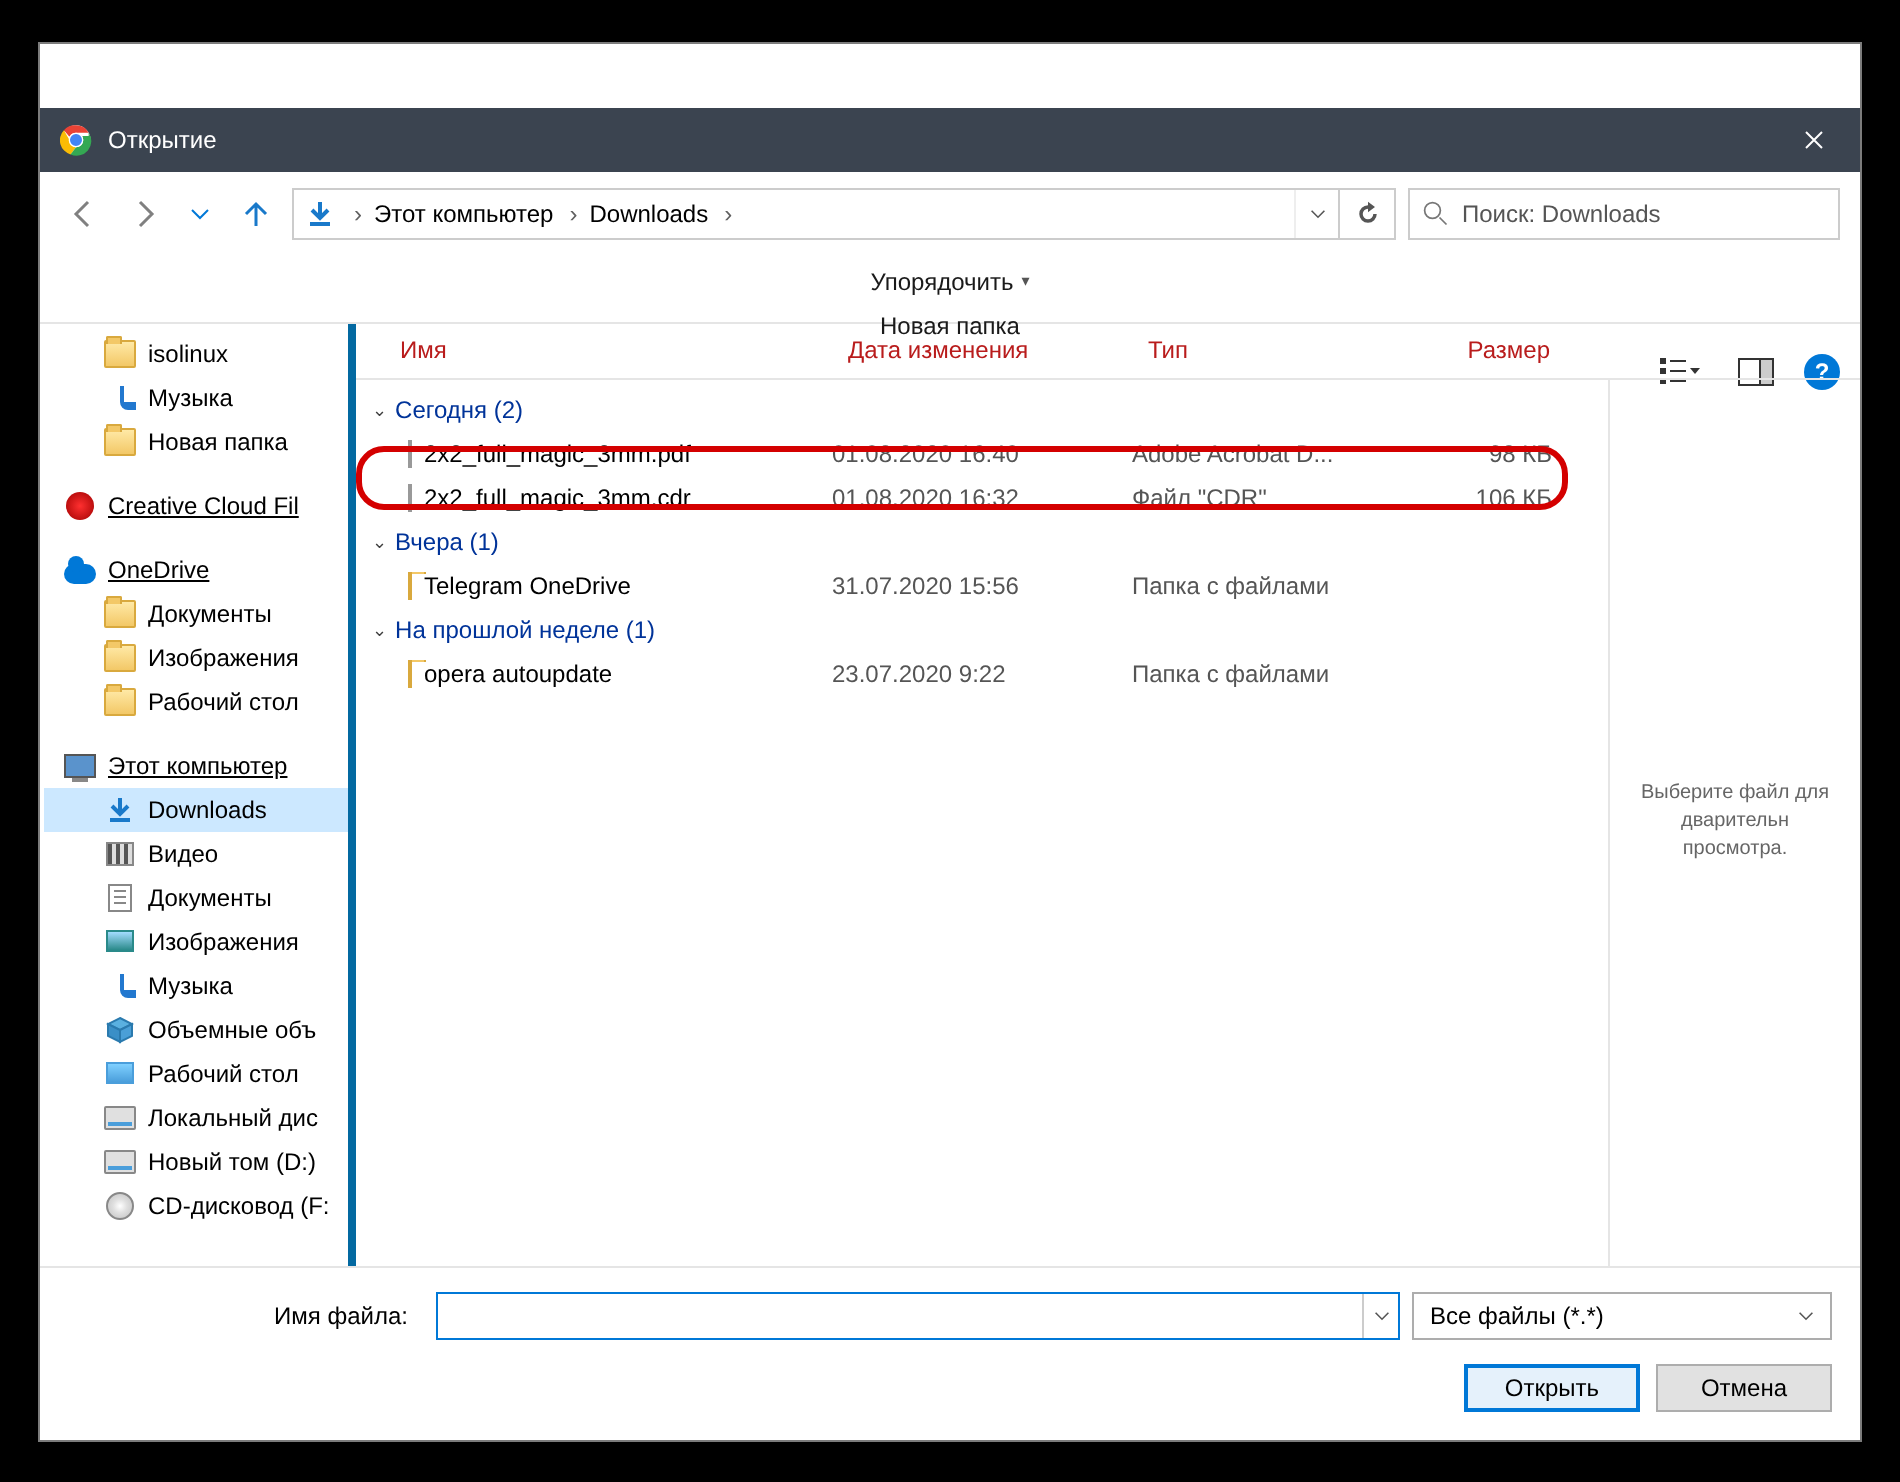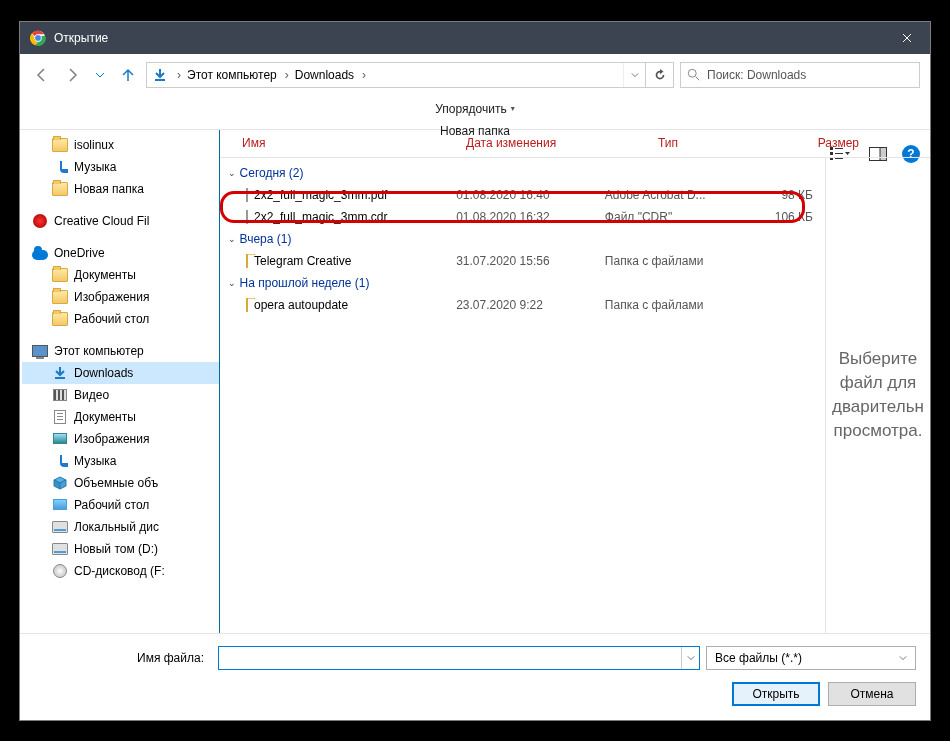"Открытие" .titlebar { margin-top: none -> 32px }
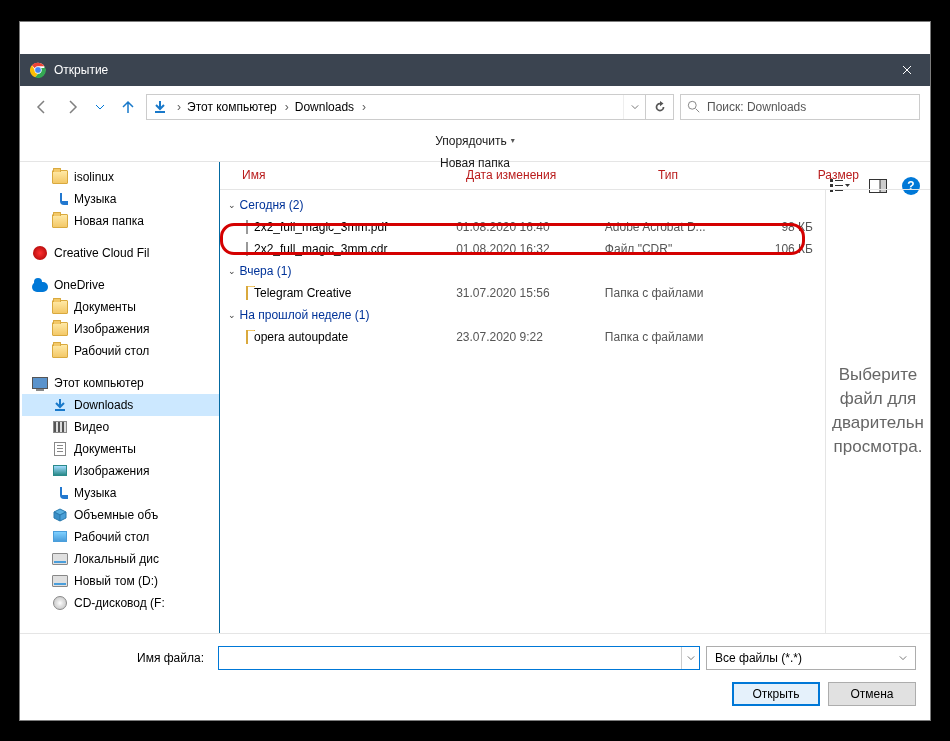"Поиск: Downloads" .search { width: 240px -> 216px }
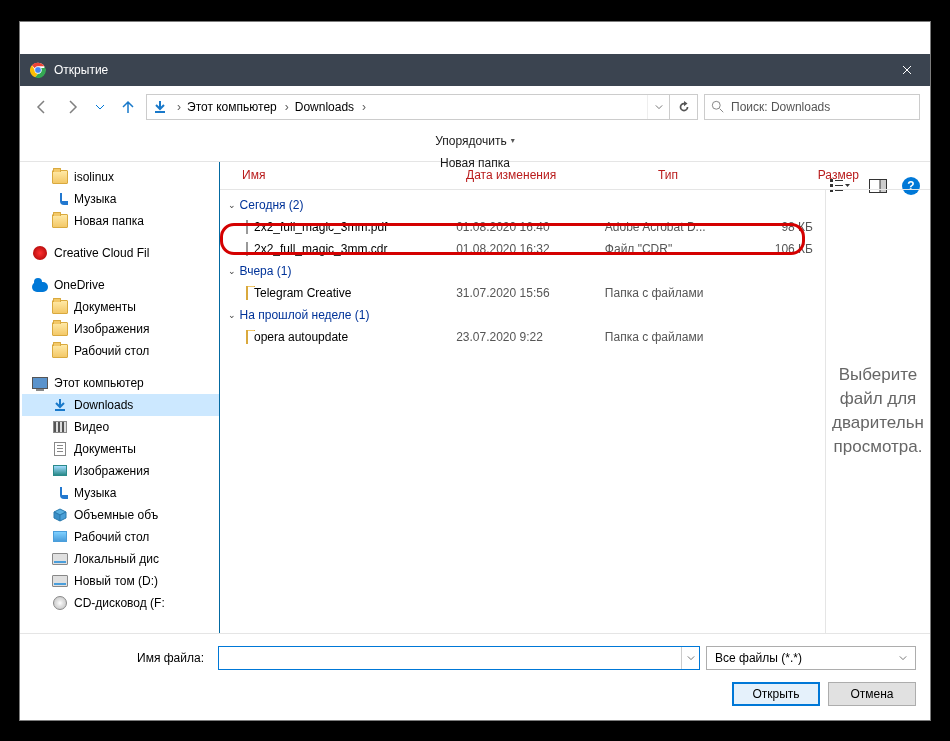"isolinux" .sidebar { border-right: 1px solid #0369a1 -> 4px solid #0369a1; width: 200px -> 158px }
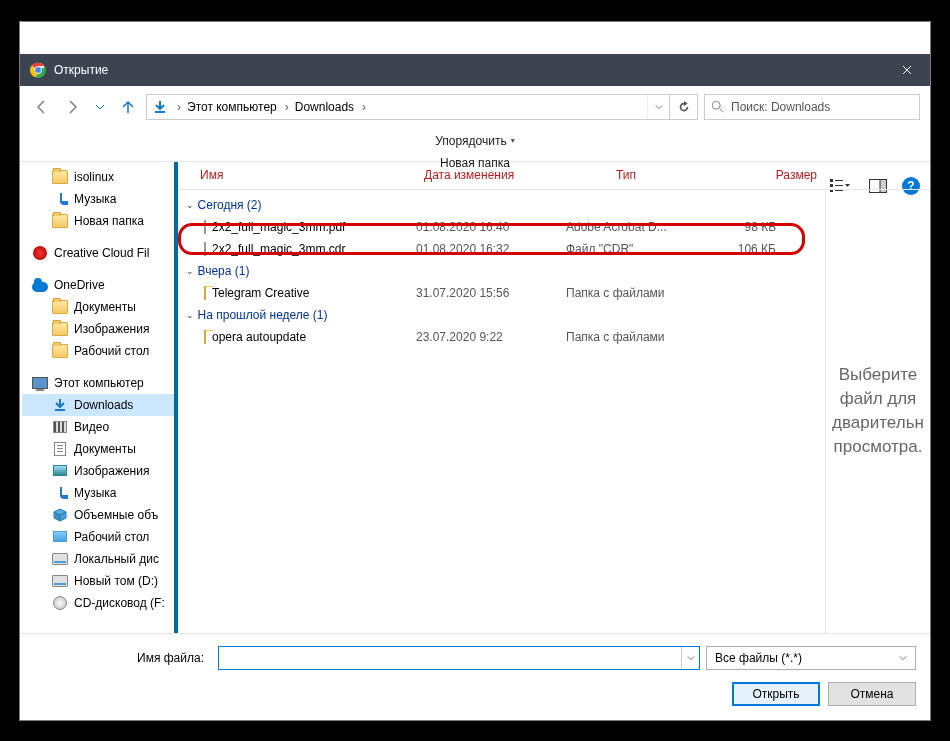"Тип" .c-type { margin-left: 42px -> none }
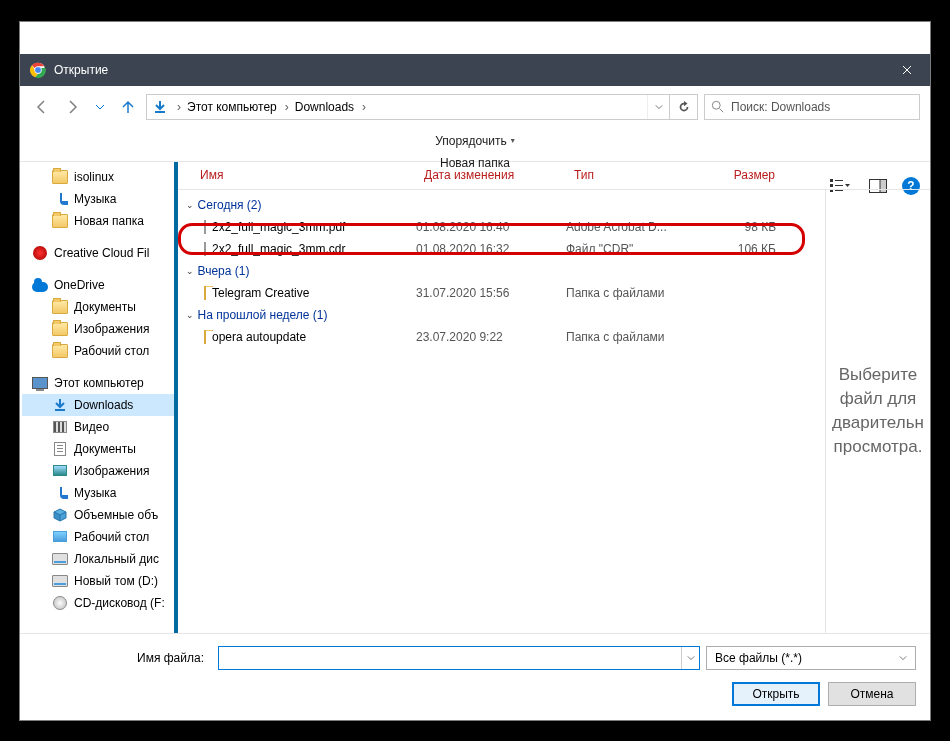"Creative Cloud Fil" .tree-item.l1 { text-decoration: none -> underline }
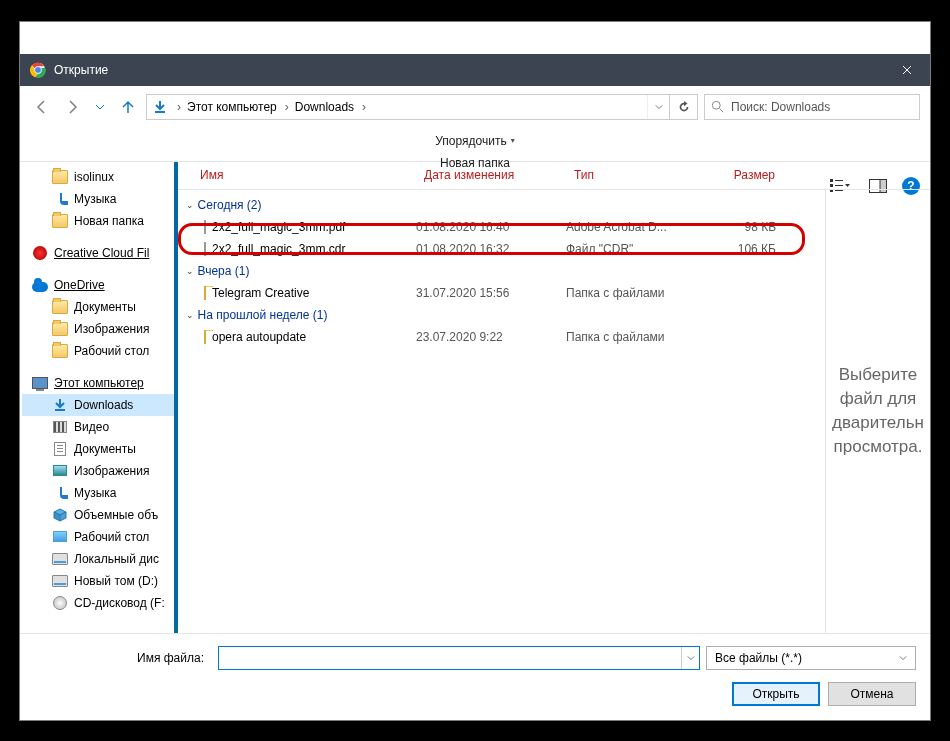"Telegram Creative" span { text: Creative -> OneDrive }
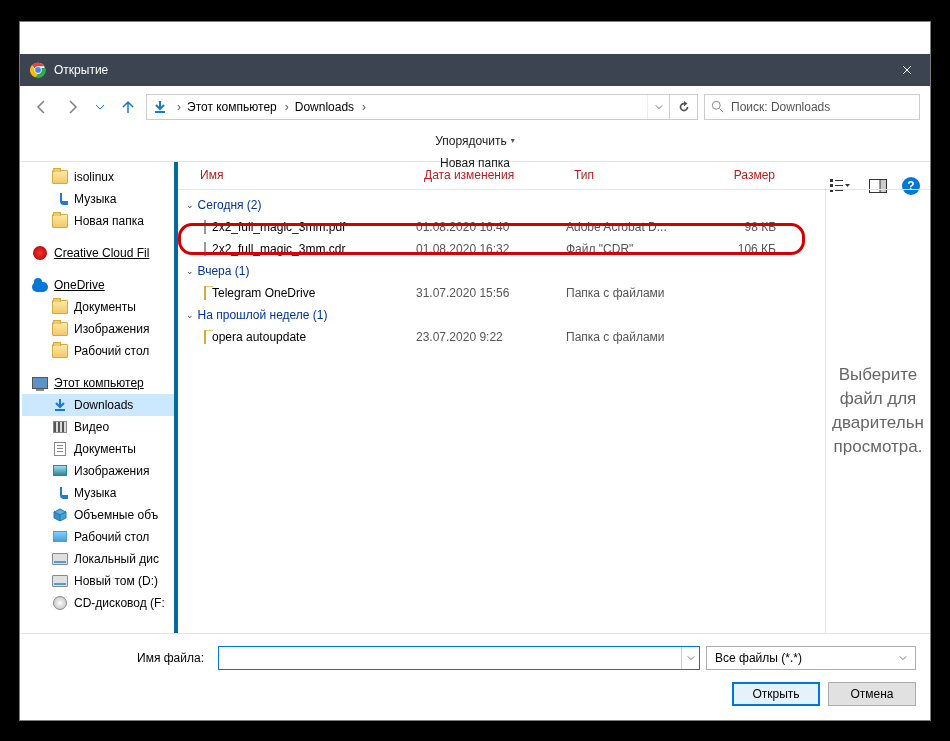"Выберите файл для дварительн просмотра." .preview { font-size: 17px -> 10px; width: 105px -> 126px }
